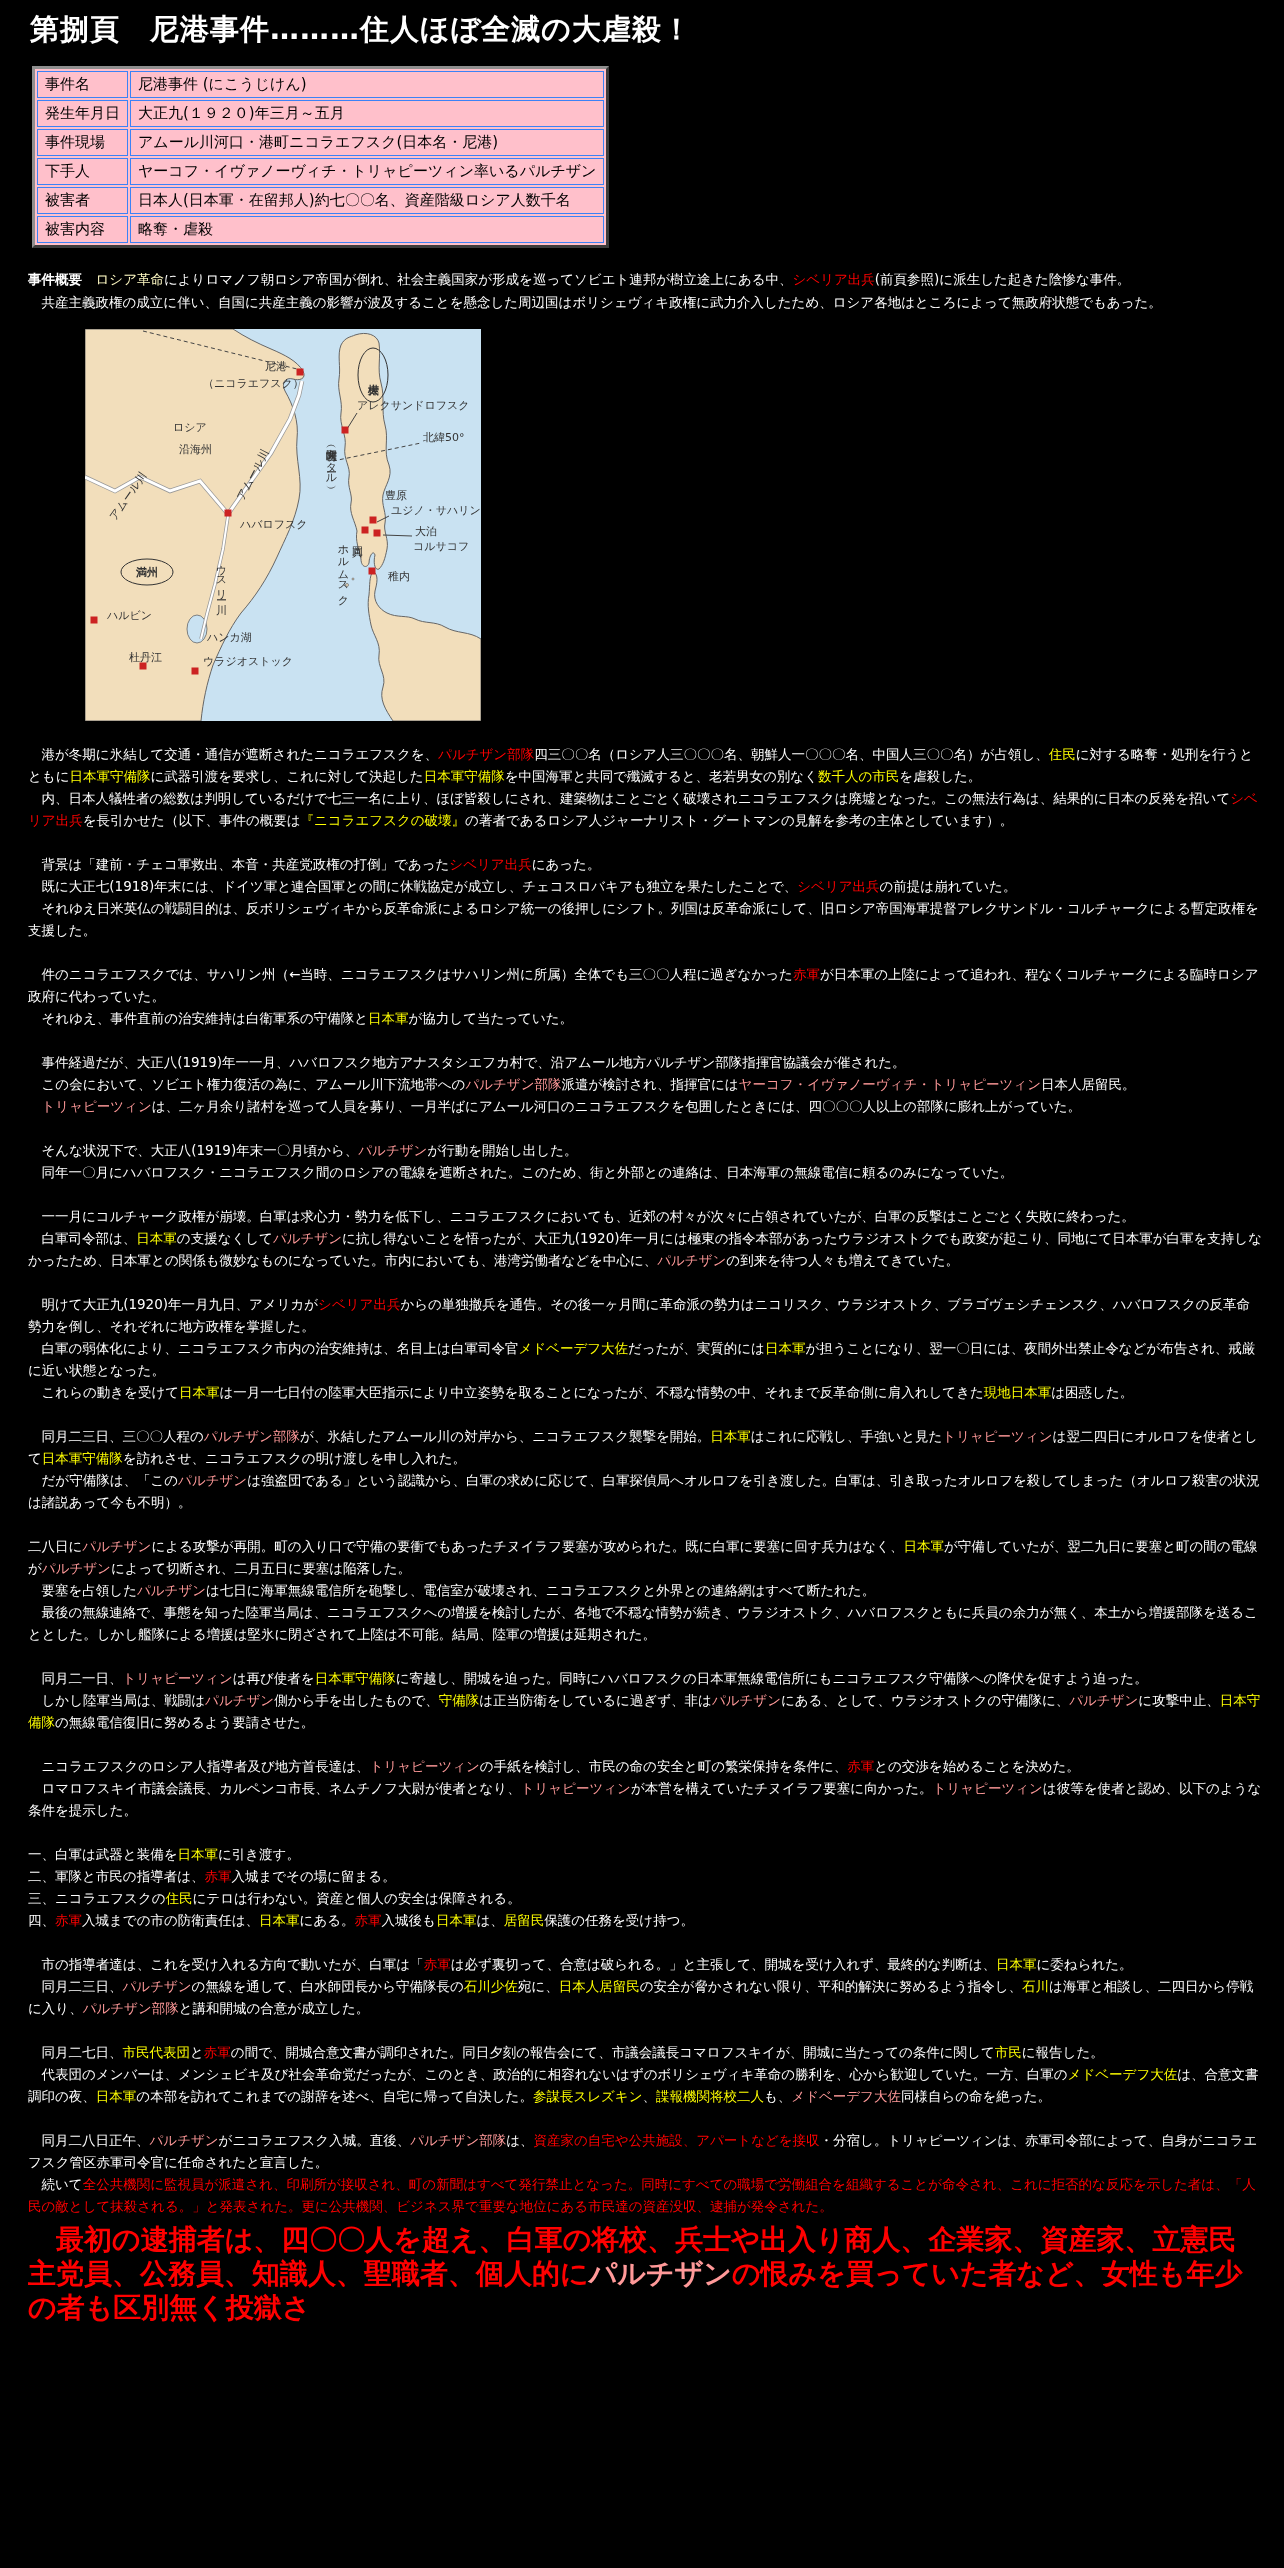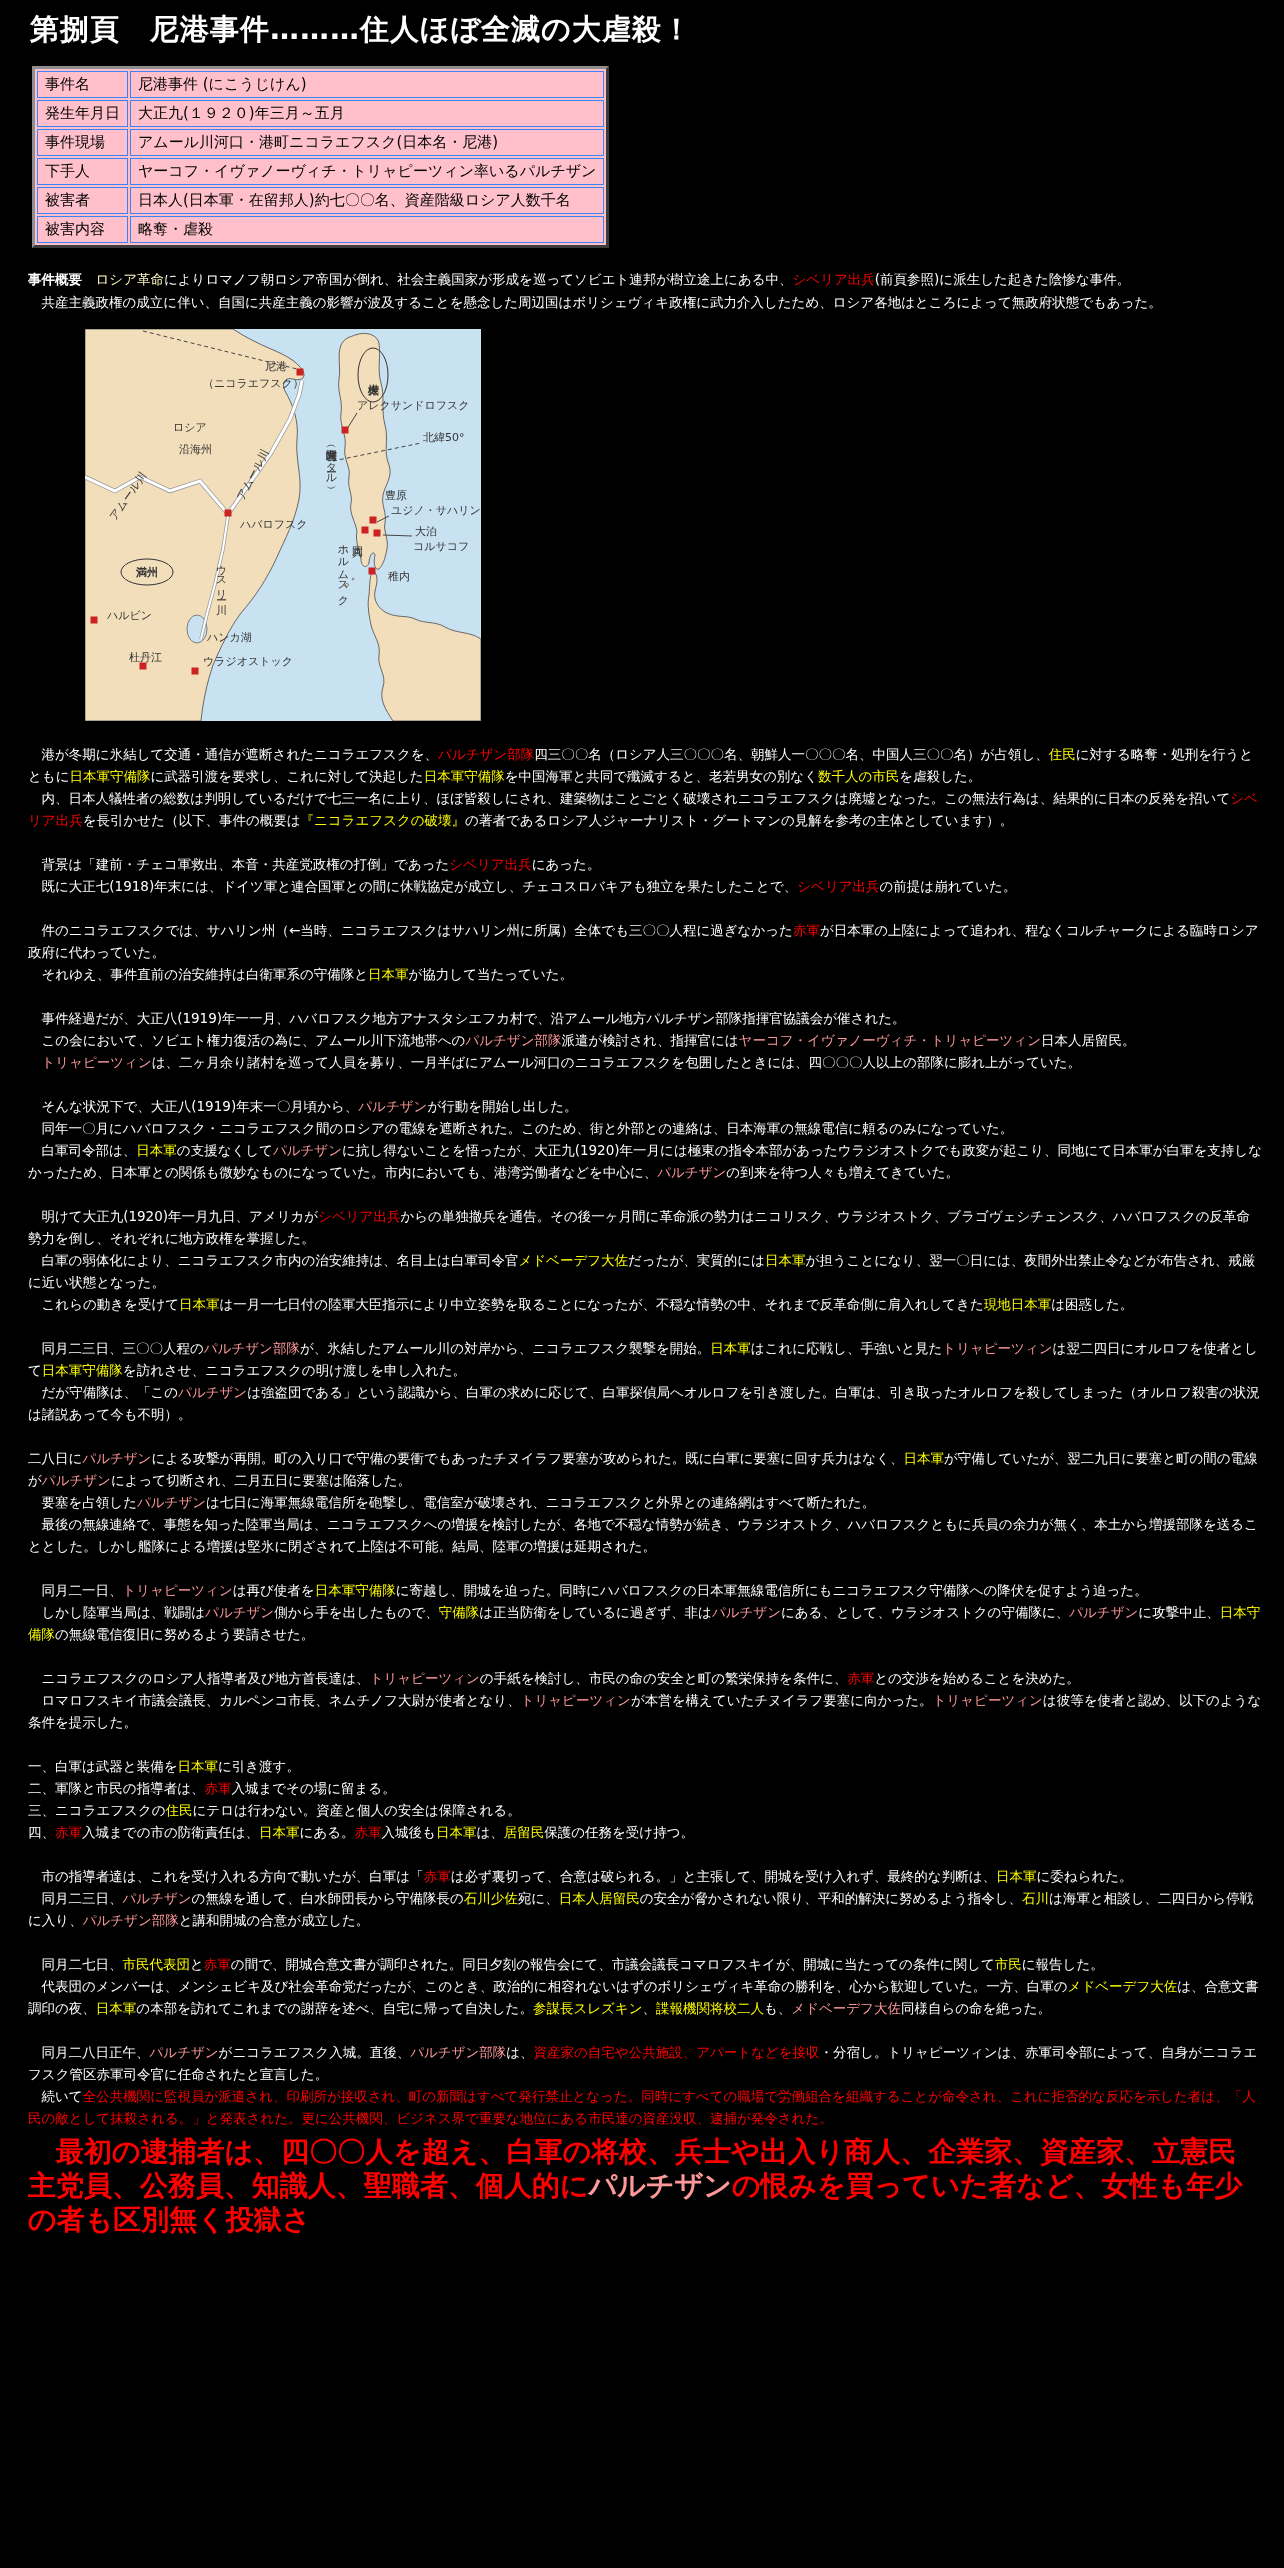"それゆえ日米英仏の戦闘目的は、反ボリシェヴィキから反革命派によるロシア統一の後押" p.para { html: none -> <p><span> それゆえ日米英仏の戦闘目的は、反ボリシェヴィキから反革命派によるロシア統一の後押しにシフト。列国は反革命派にして、旧ロシア帝国海軍提督アレクサンドル・コルチャークによる暫定政権を支援した。</span></p> }
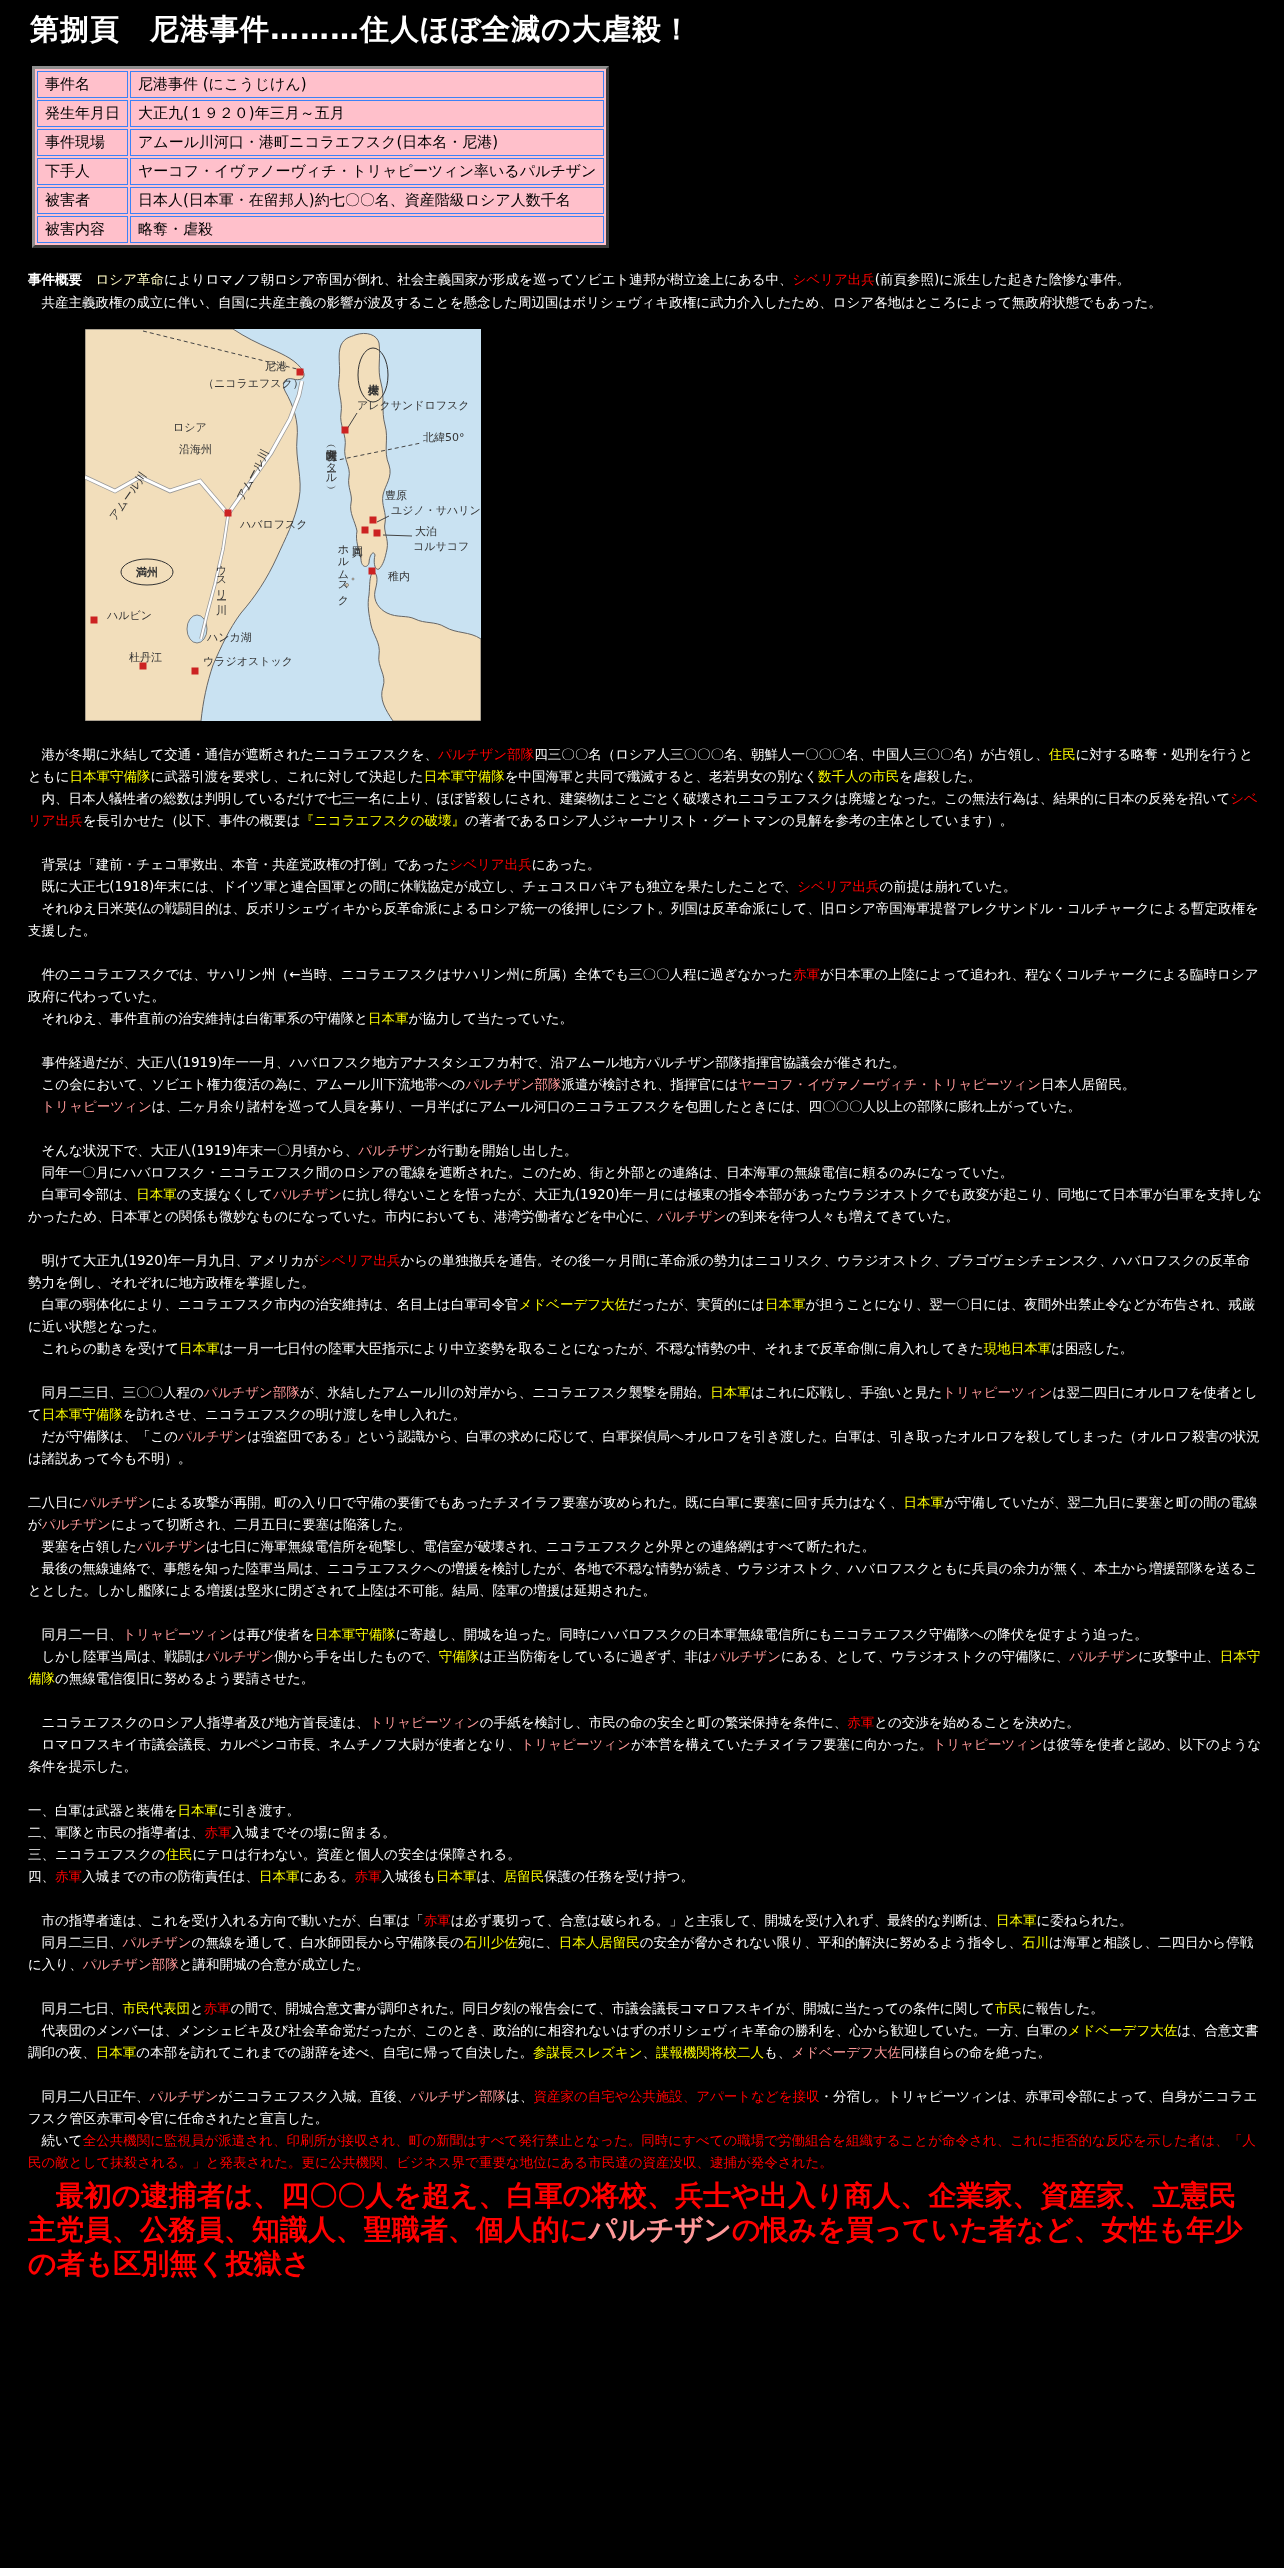"一一月にコルチャーク政権が崩壊。白軍は求心力・勢力を低下し、ニコラエフスクにおい" p.para { html: none -> <p><span> 一一月にコルチャーク政権が崩壊。白軍は求心力・勢力を低下し、ニコラエフスクにおいても、近郊の村々が次々に占領されていたが、白軍の反撃はことごとく失敗に終わった。</span></p> }
